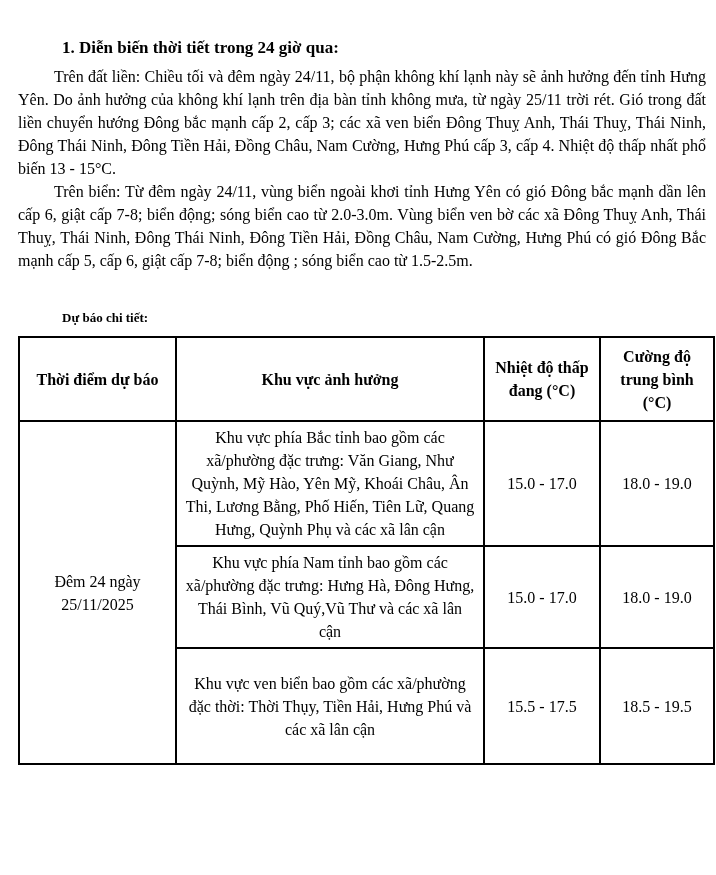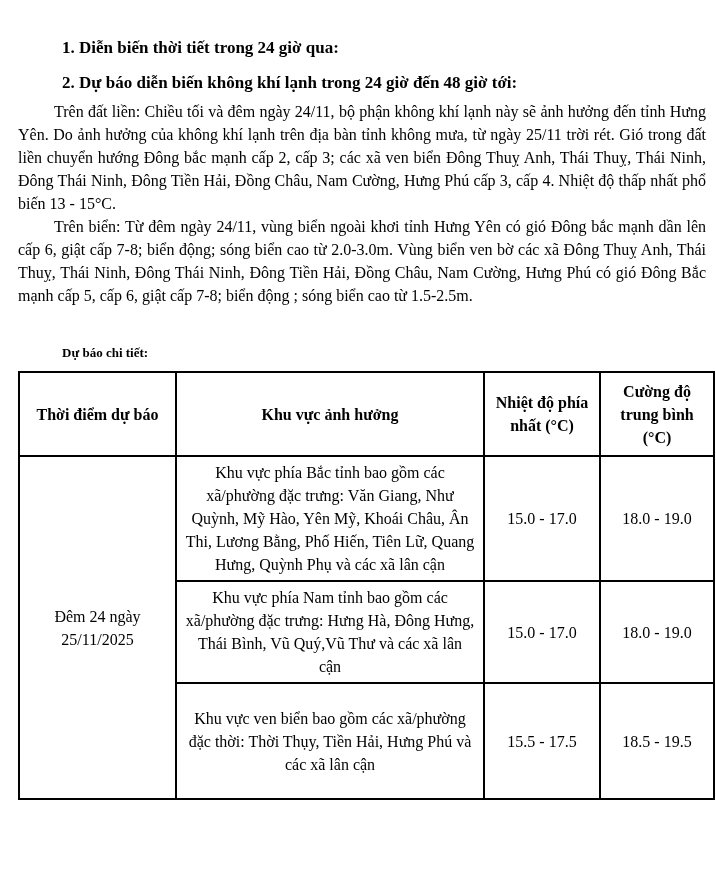"2. Dự báo diễn biến" p.heading { html: <p>2. Dự báo diễn biến không khí lạnh trong 24 giờ đến 48 giờ tới:</p> -> none }
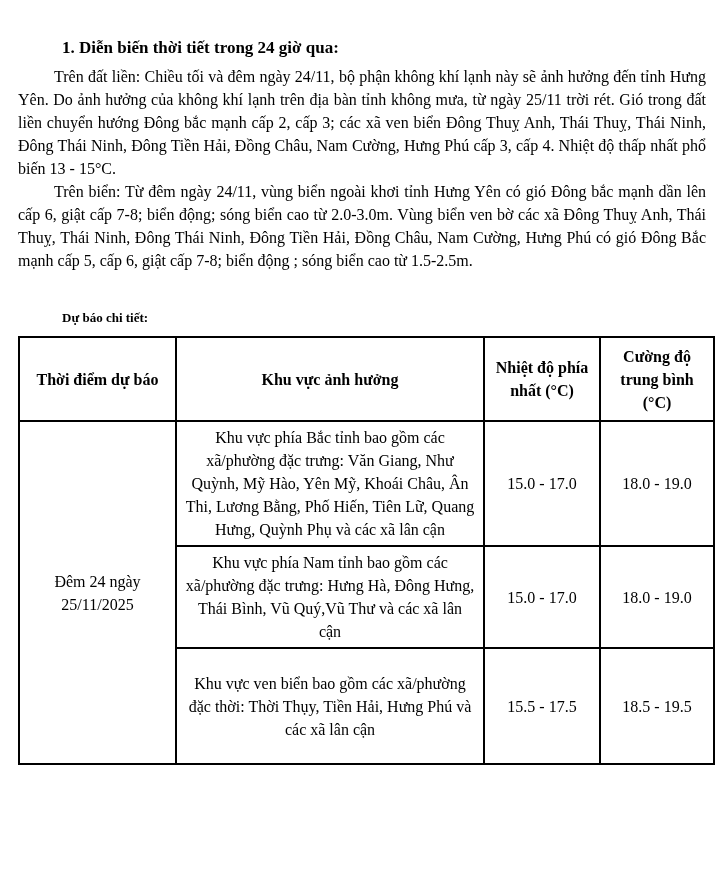"Nhiệt độ phía nhất (°C)" th { text: phía nhất -> thấp đang }
